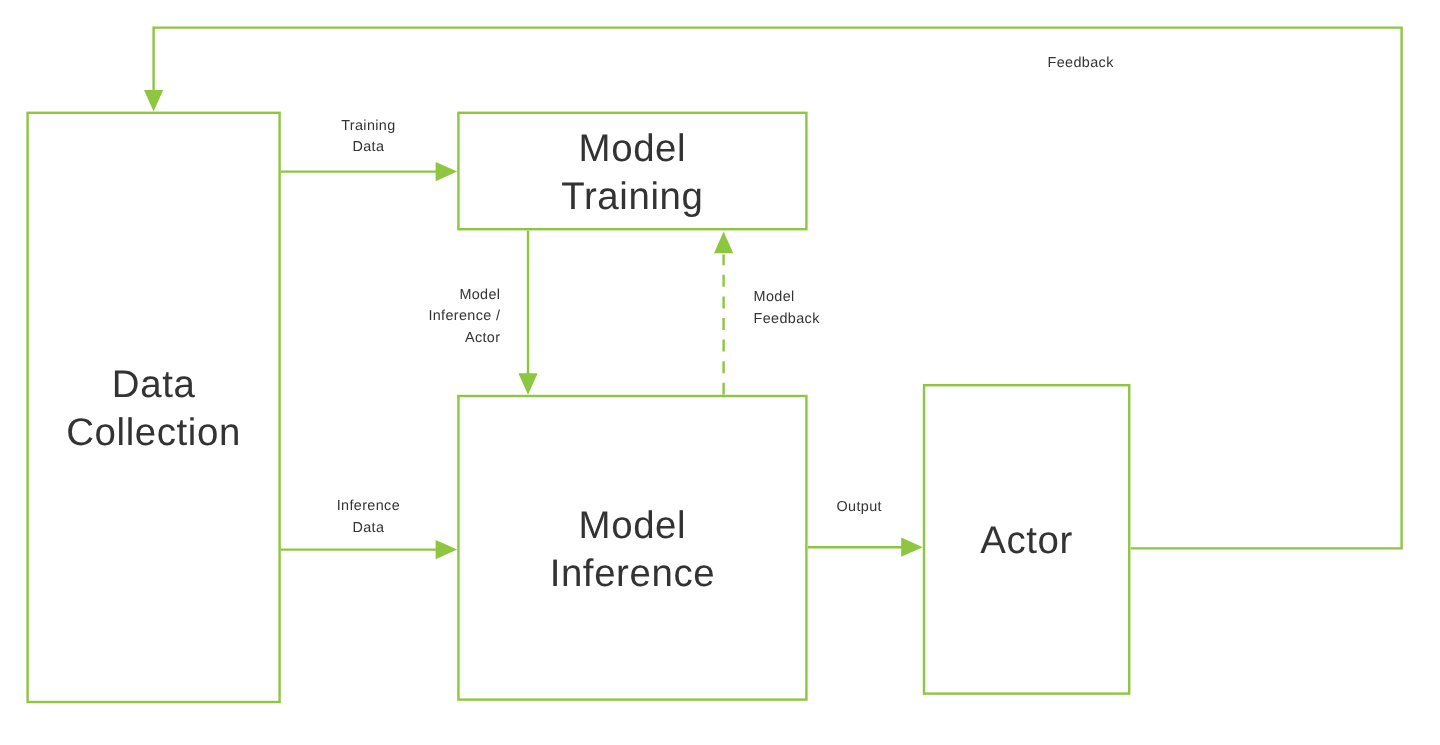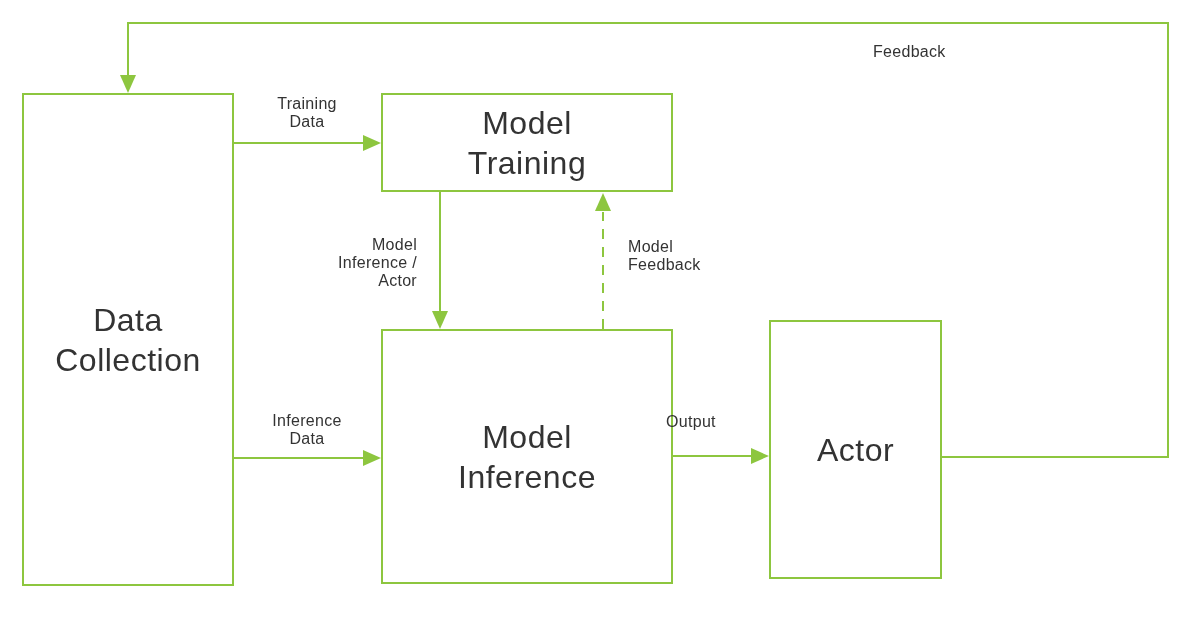"Feedback" .edge-label { font-size: 16px -> 12px }
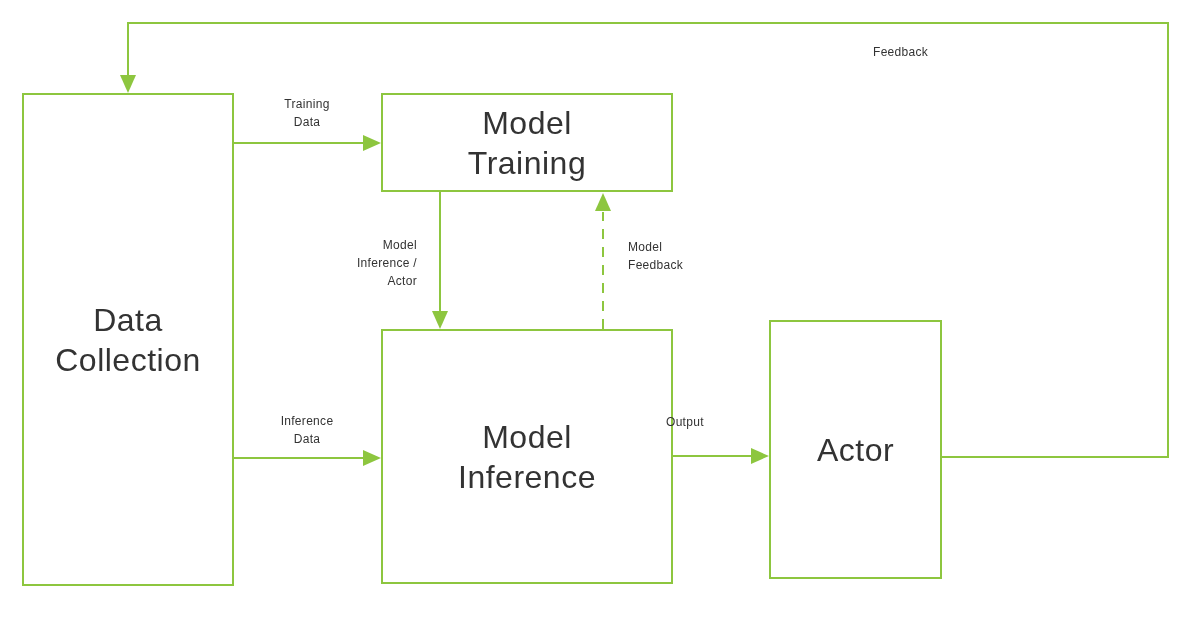"Output" .label-output { text-align: none -> center }
